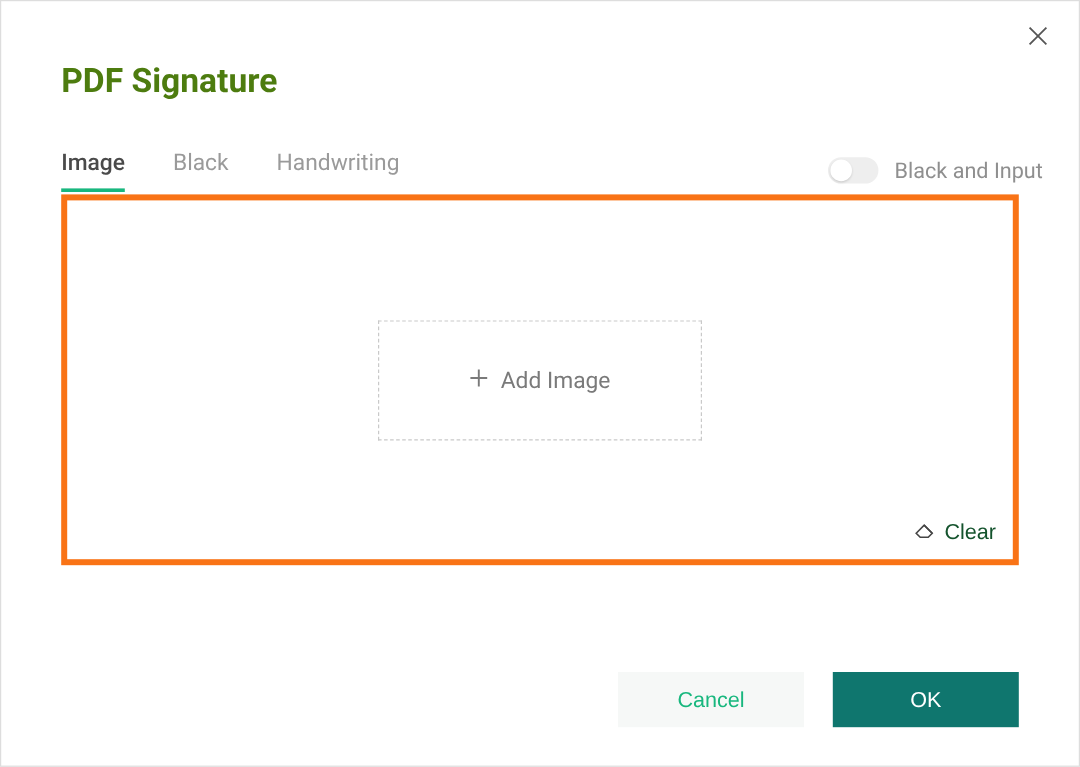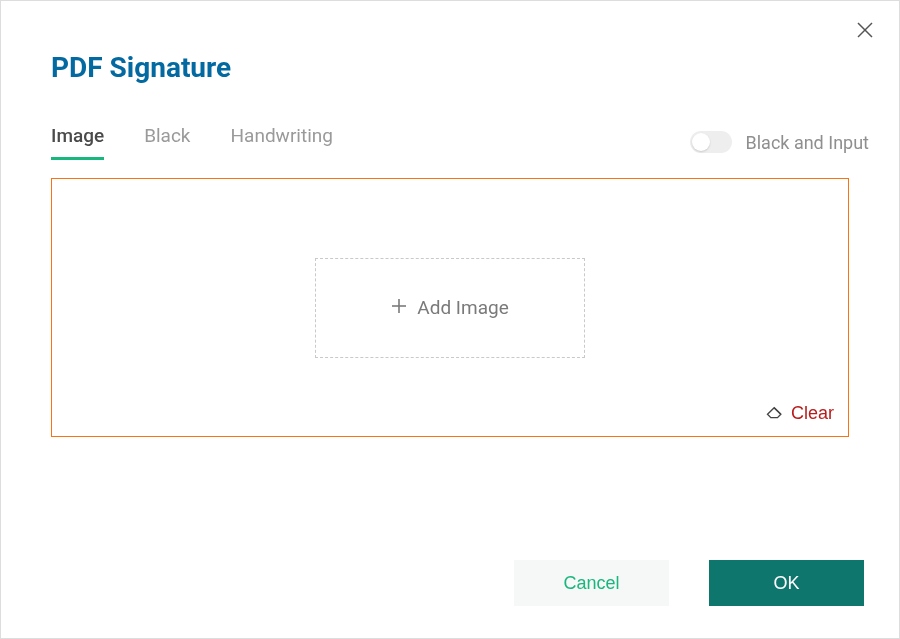"PDF Signature" .title { color: #0369a1 -> #4d7c0f }
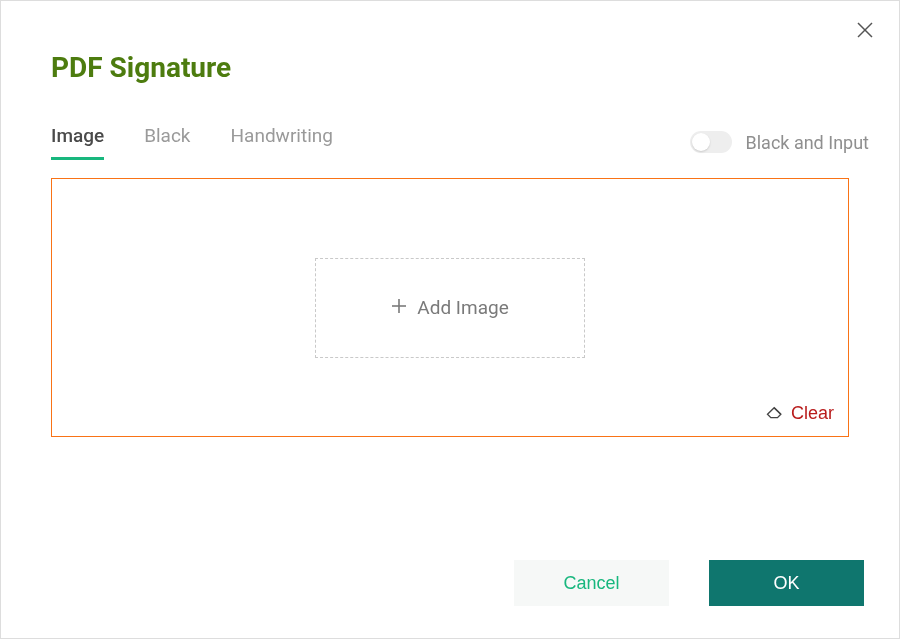"Add Image" .canvas-area { border: 1px solid #f97316 -> 5px solid #f97316; height: 259px -> 309px; margin: 18px 50px 0 50px -> 2px 50px 0 50px }
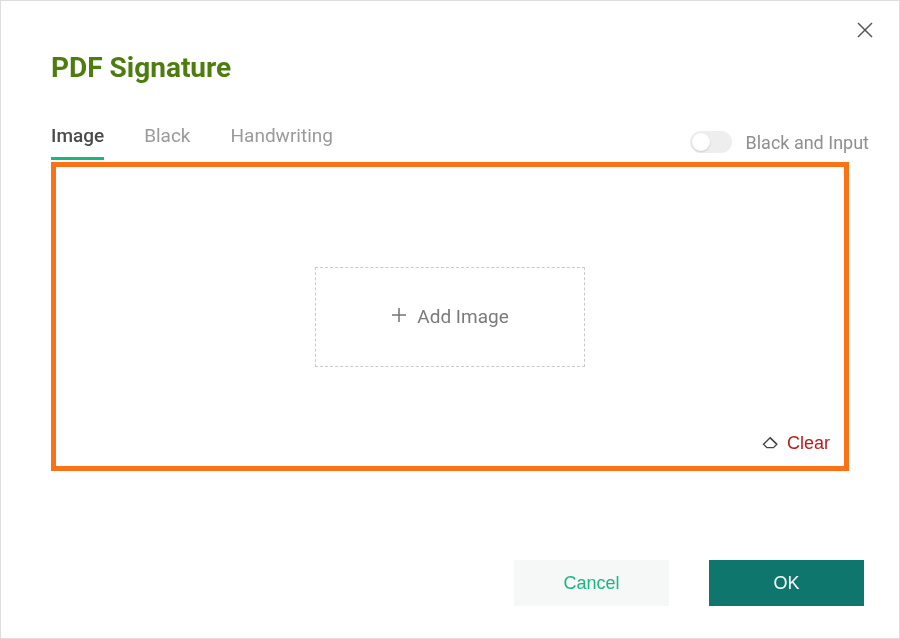"Clear" .clear-btn { color: #b91c1c -> #14532d }
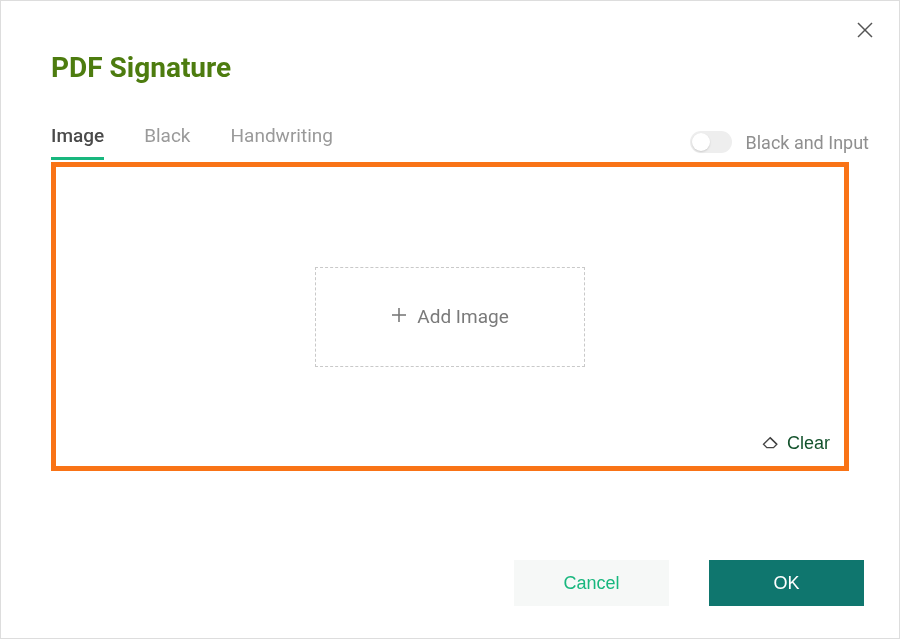"Cancel" .footer { gap: 40px -> 24px; right: 35px -> 50px }
